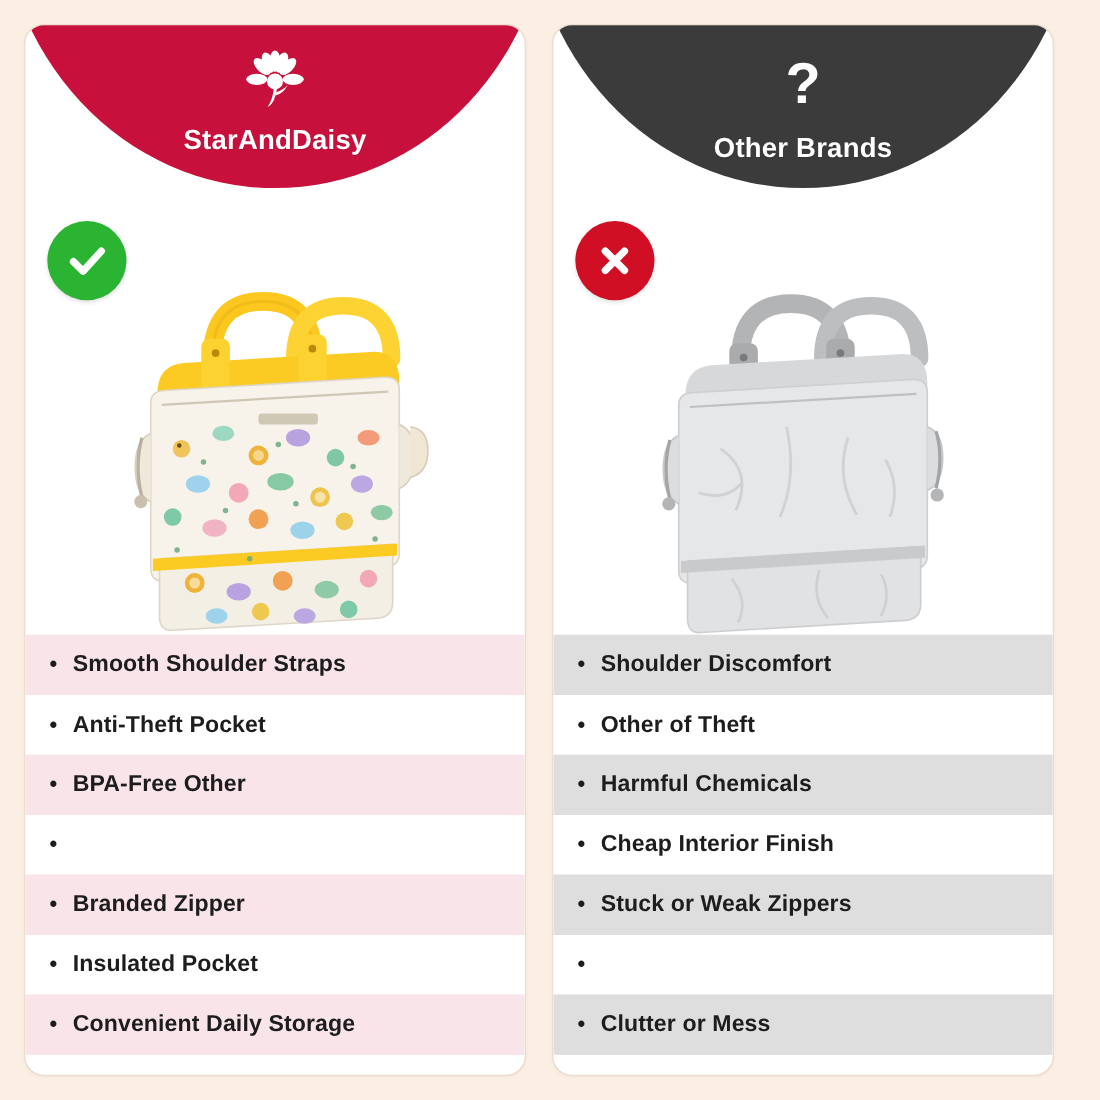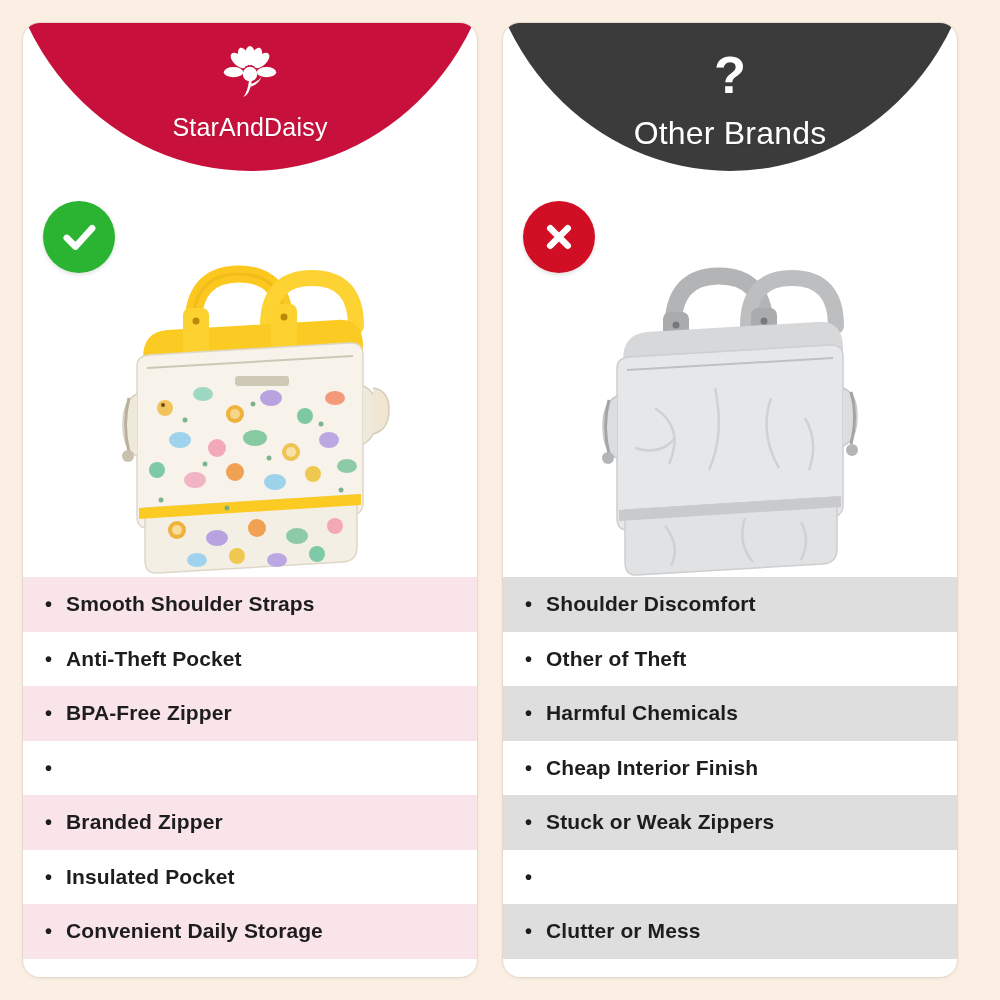"StarAndDaisy" .brand-name { font-weight: normal -> bold }
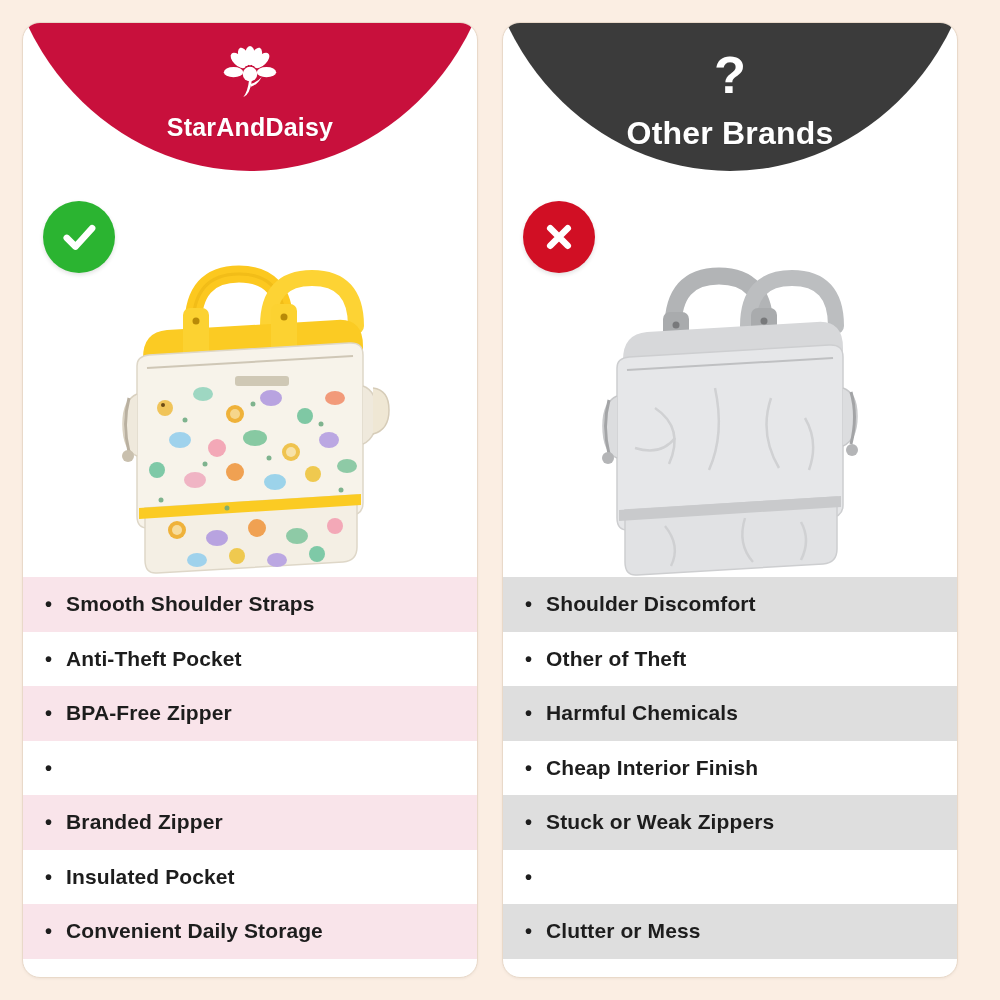"Other Brands" .brand-name.other { font-size: 32px -> 25px; margin-top: 2px -> 8px }
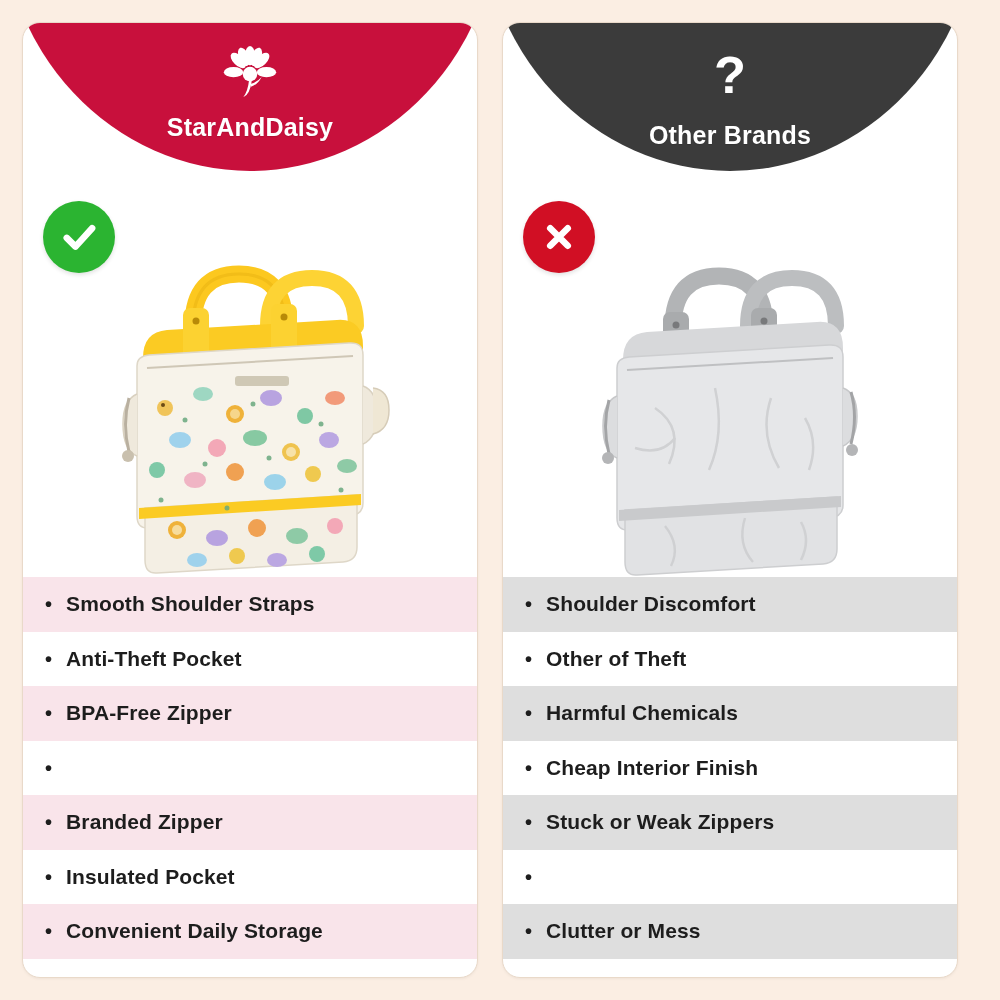"BPA-Free Zipper" span { text: Zipper -> Other }
